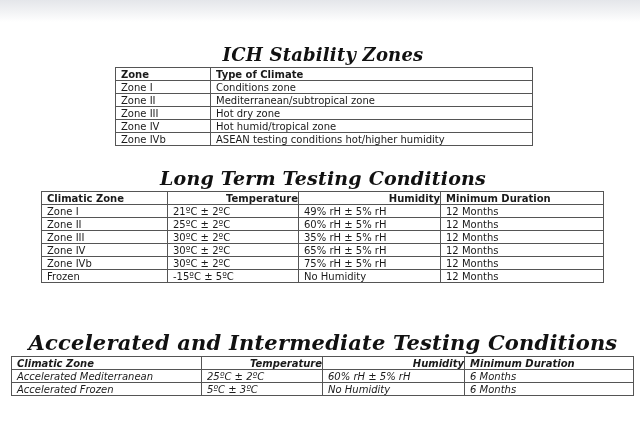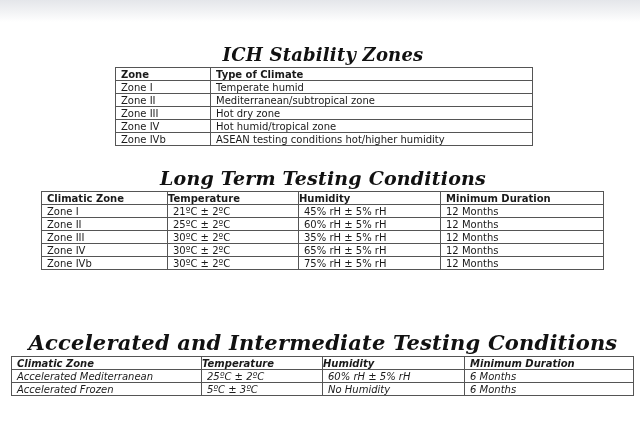"Temperate humid" td { text: Temperate humid -> Conditions zone }
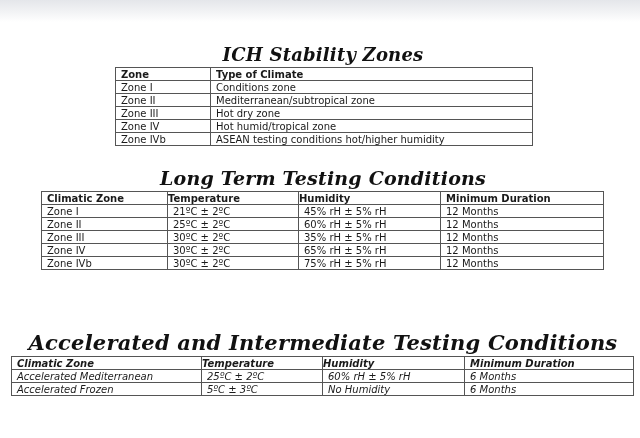"Temperature" th.c { text-align: left -> right }
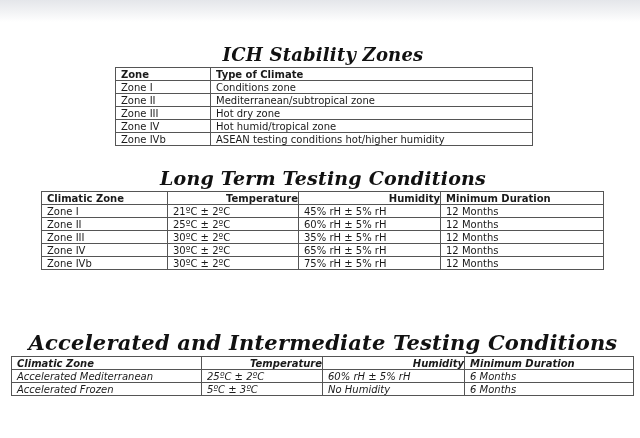"45% rH ± 5% rH" td { text: 45% -> 49% }
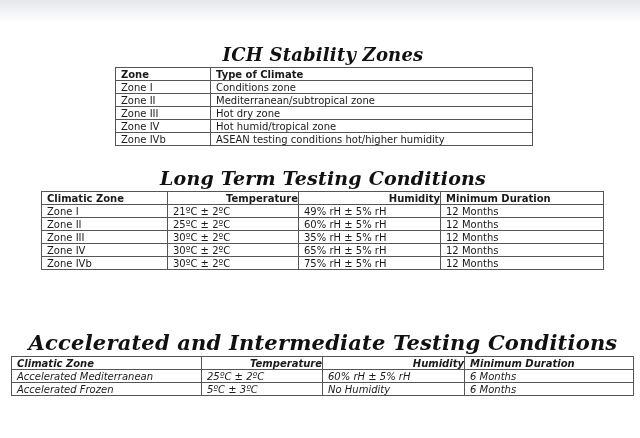"Frozen" tr { html: none -> <tr> <td>Frozen</td> <td>-15ºC ± 5ºC</td> <td>No Humidity</td> <td>12 Months</td> </tr> }
